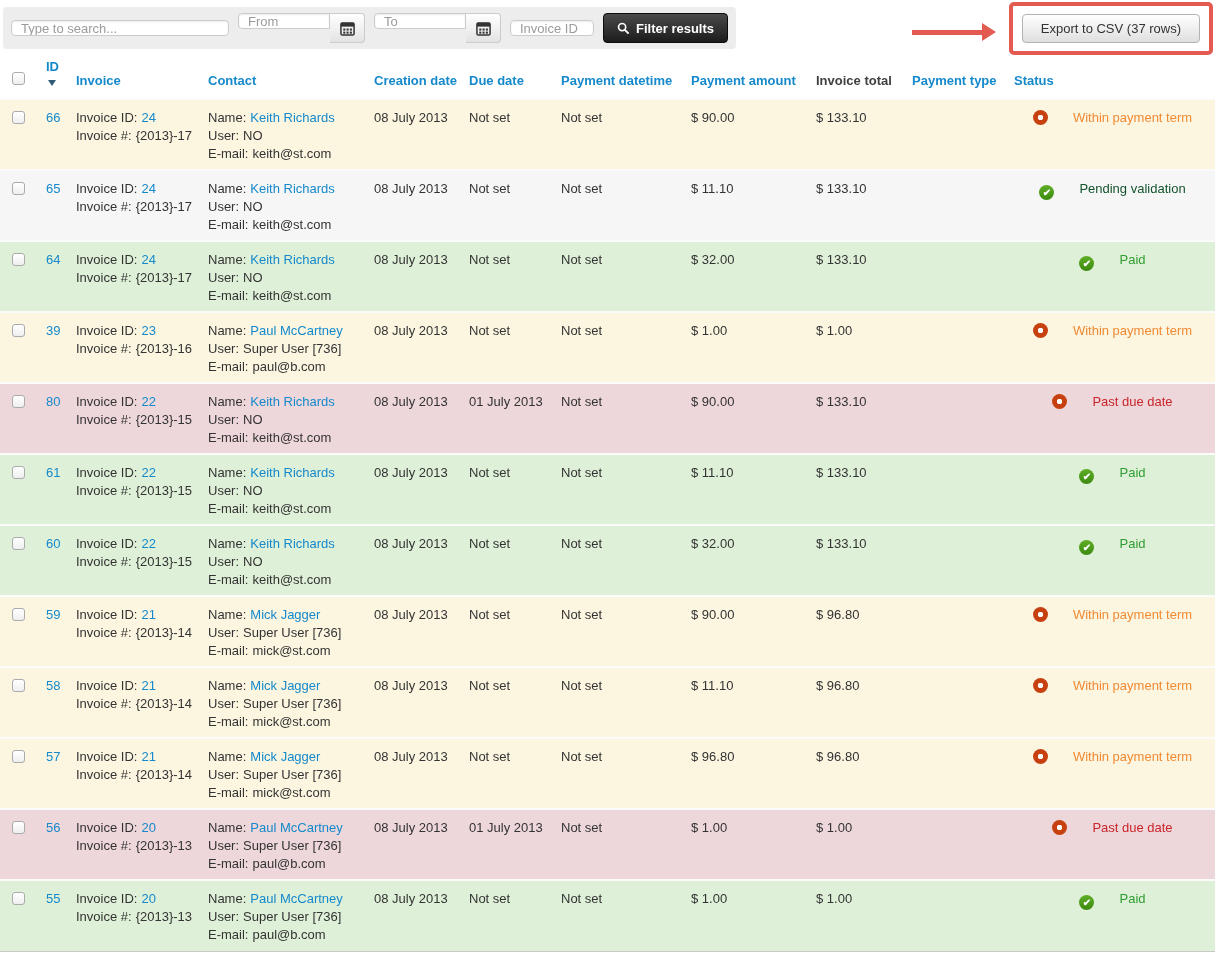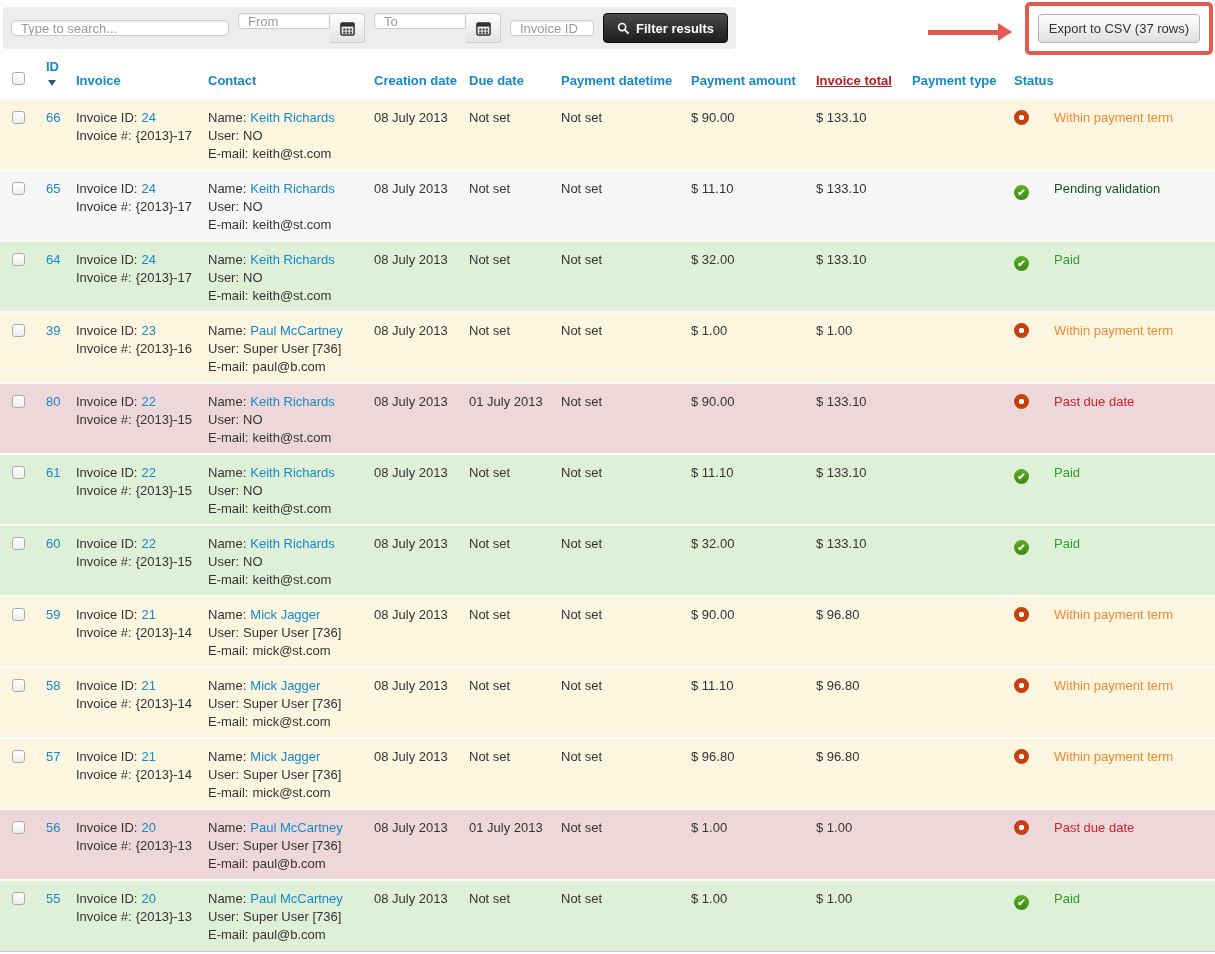"Export to CSV (37 rows)" .export-btn { padding: 0 10px -> 0 18px }
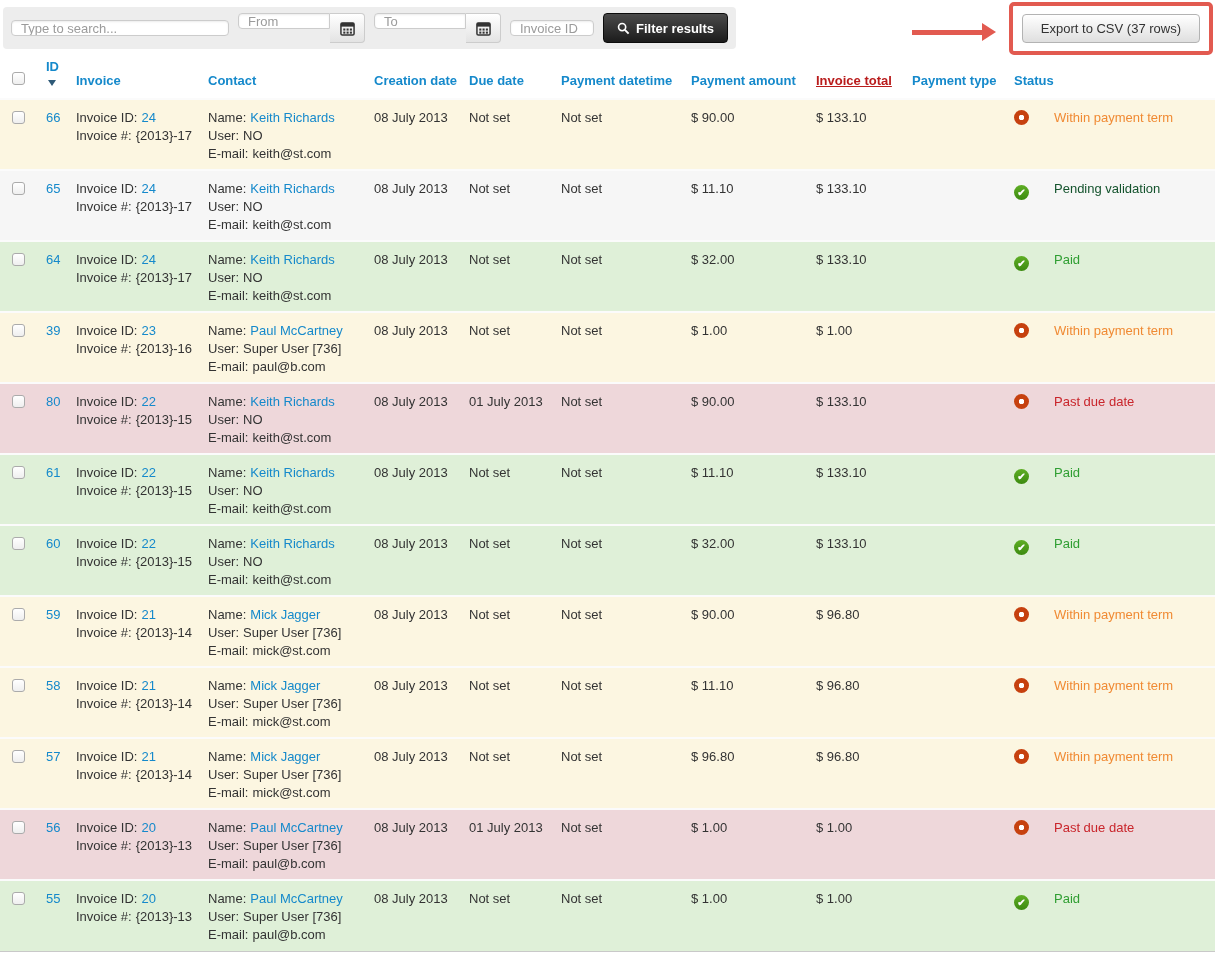"Invoice total" thead th.plain-hdr { color: #b91c1c -> #404040; text-decoration: underline -> none }
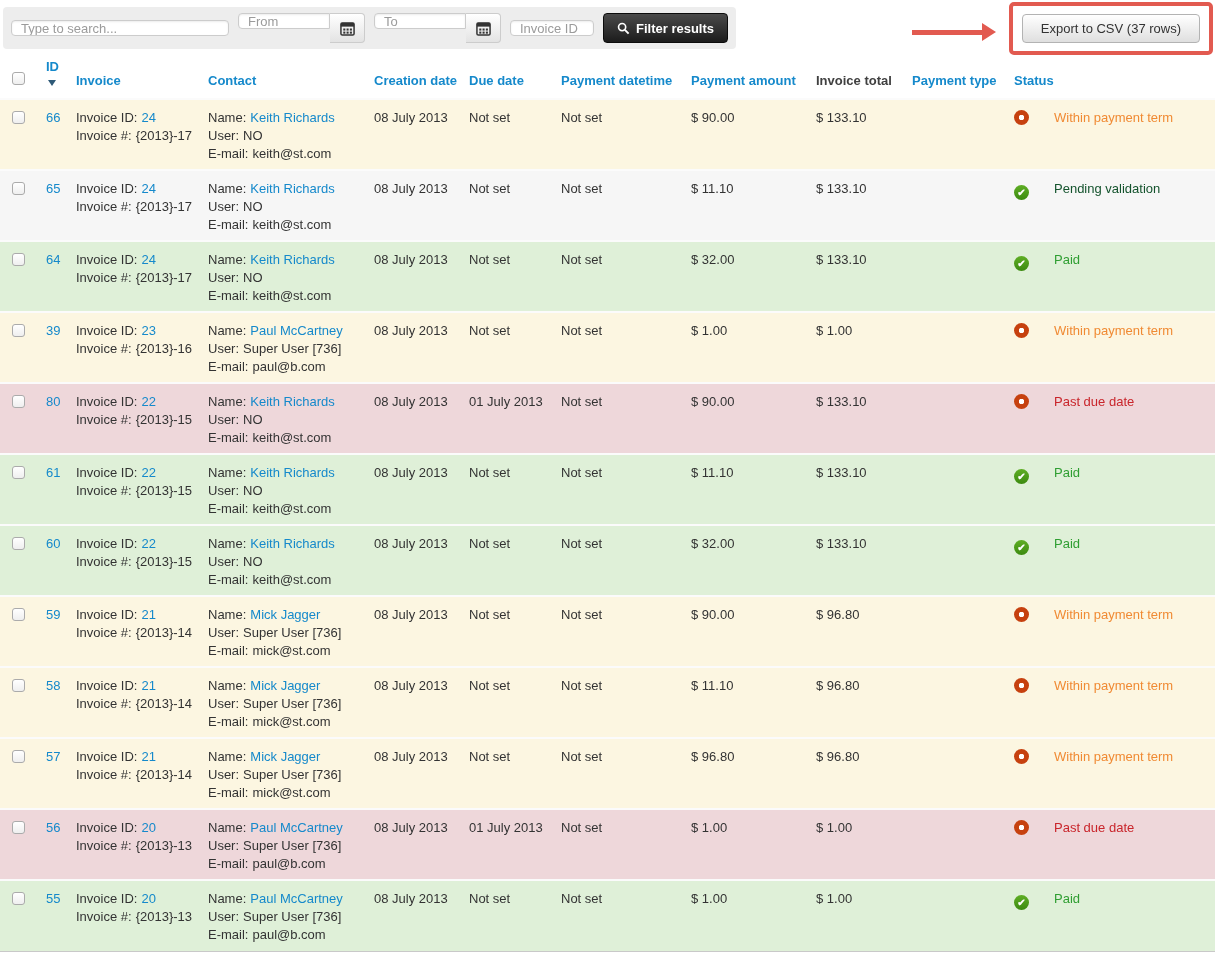"Within payment term" .status-cell { text-align: none -> center }
